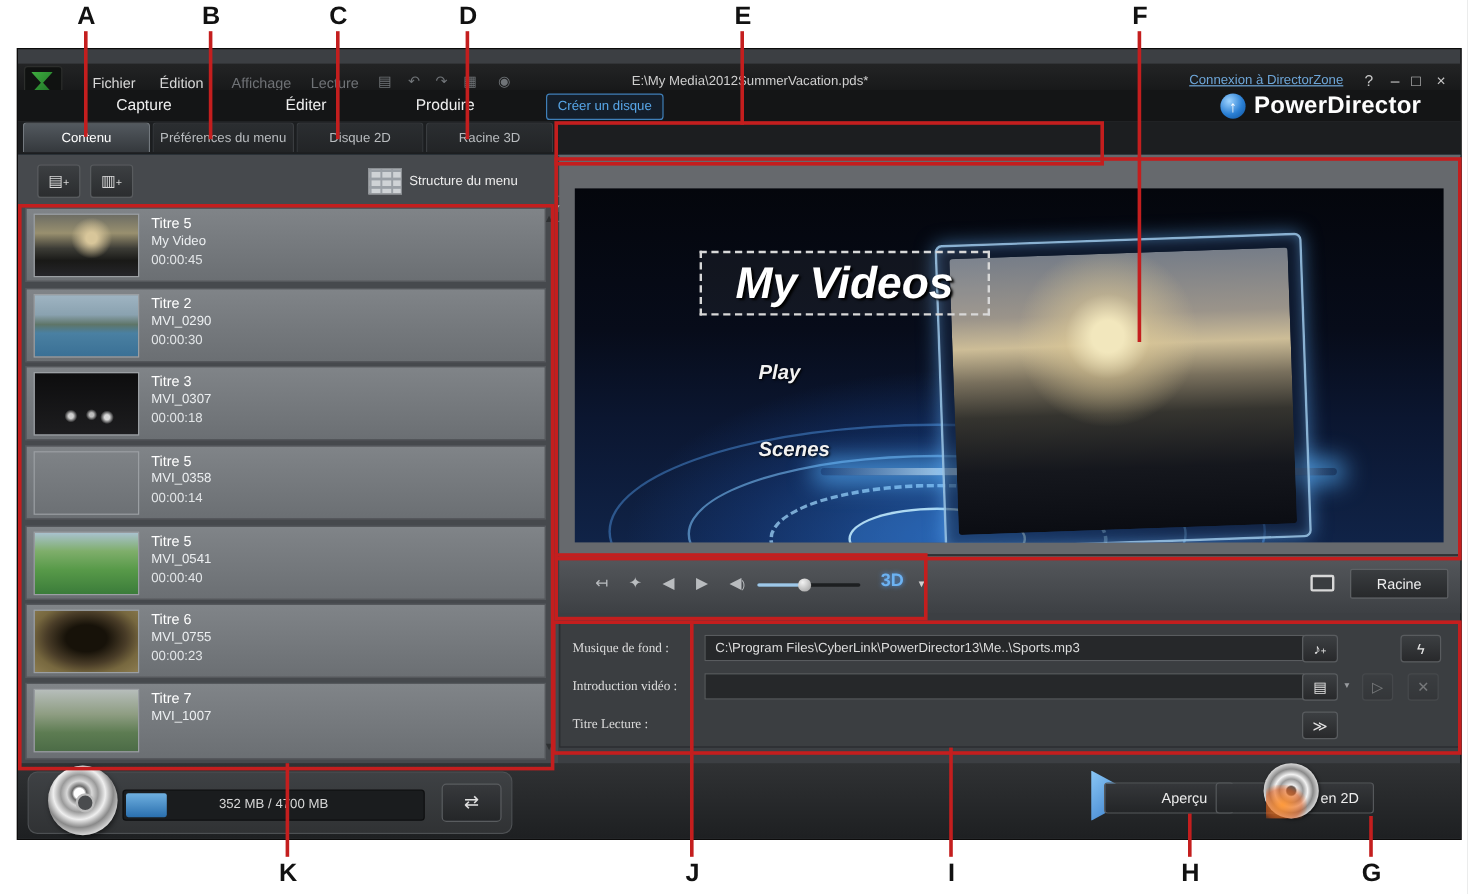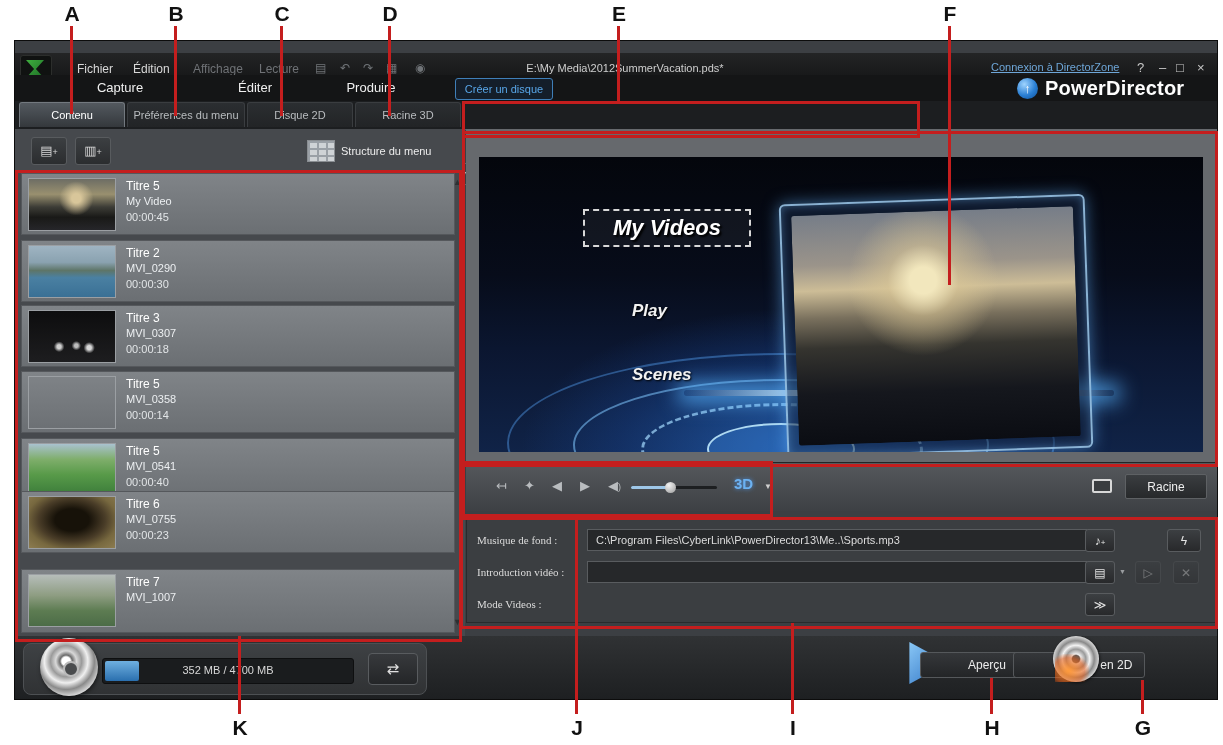"My Videos" .menu-title { font-size: 22px -> 37px }
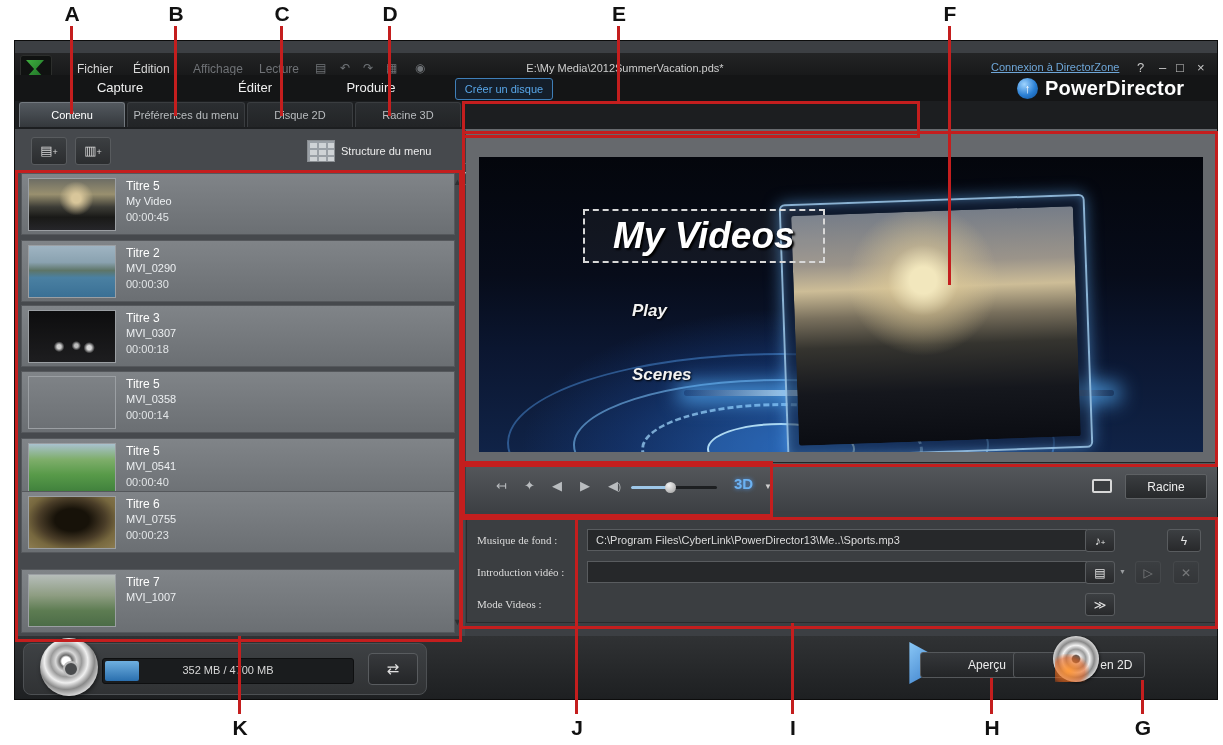"Titre 6" div.trow { top: 362px -> 374px }
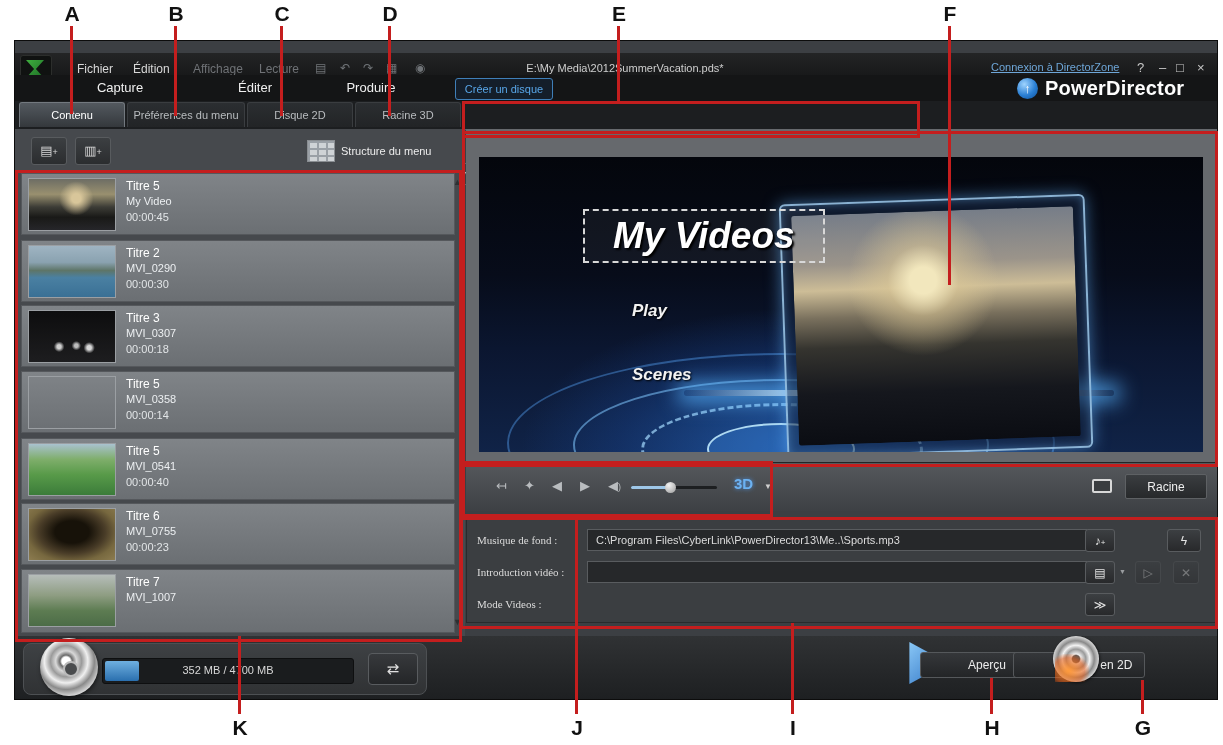"Mode Videos :" div.srow-label { text: Mode Videos -> Titre Lecture }
